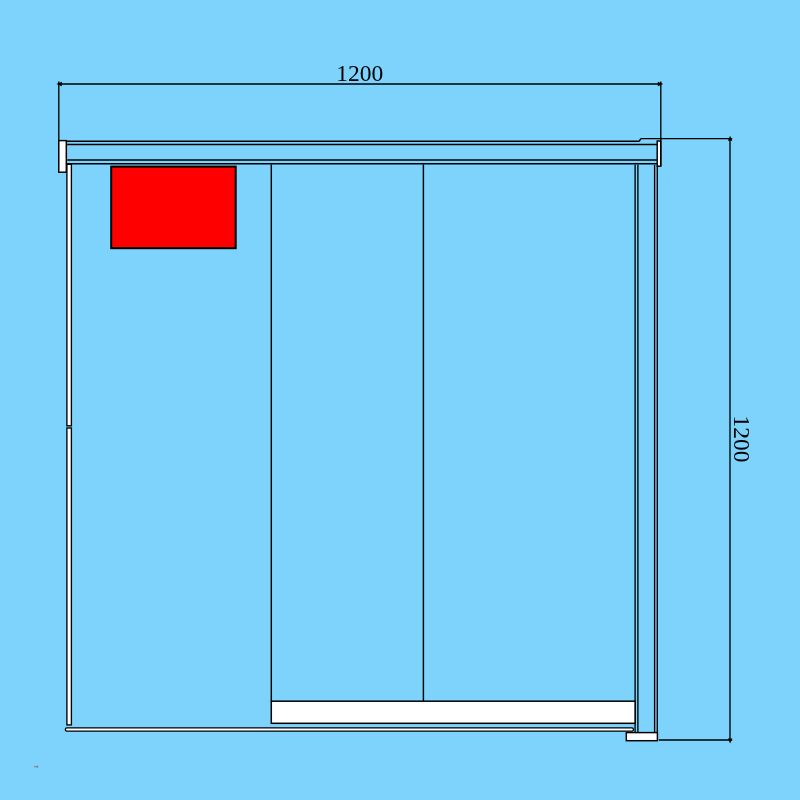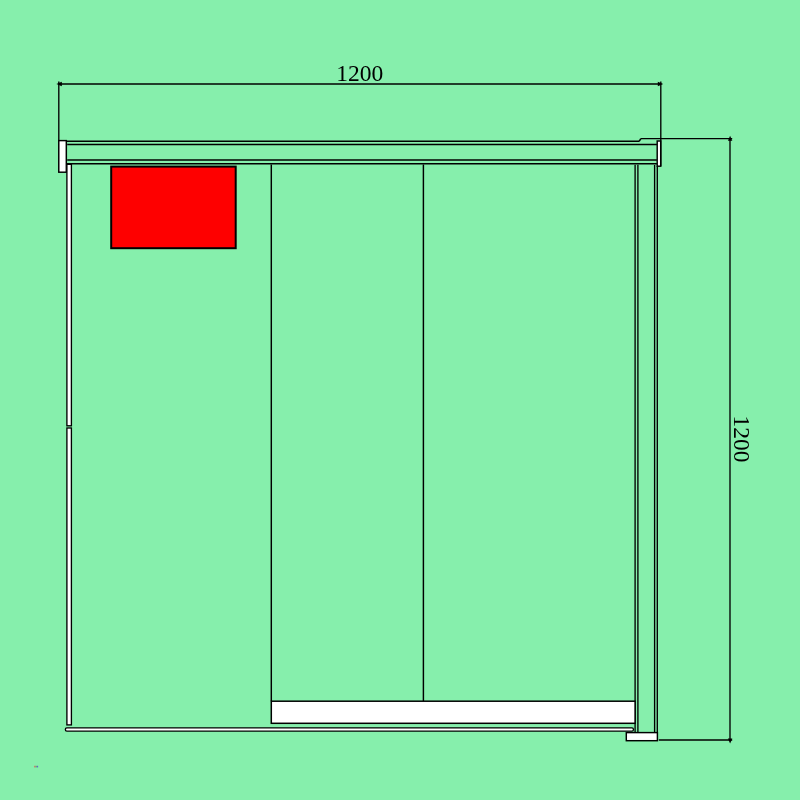"1200" .page { background: #86efac -> #7dd3fc }
